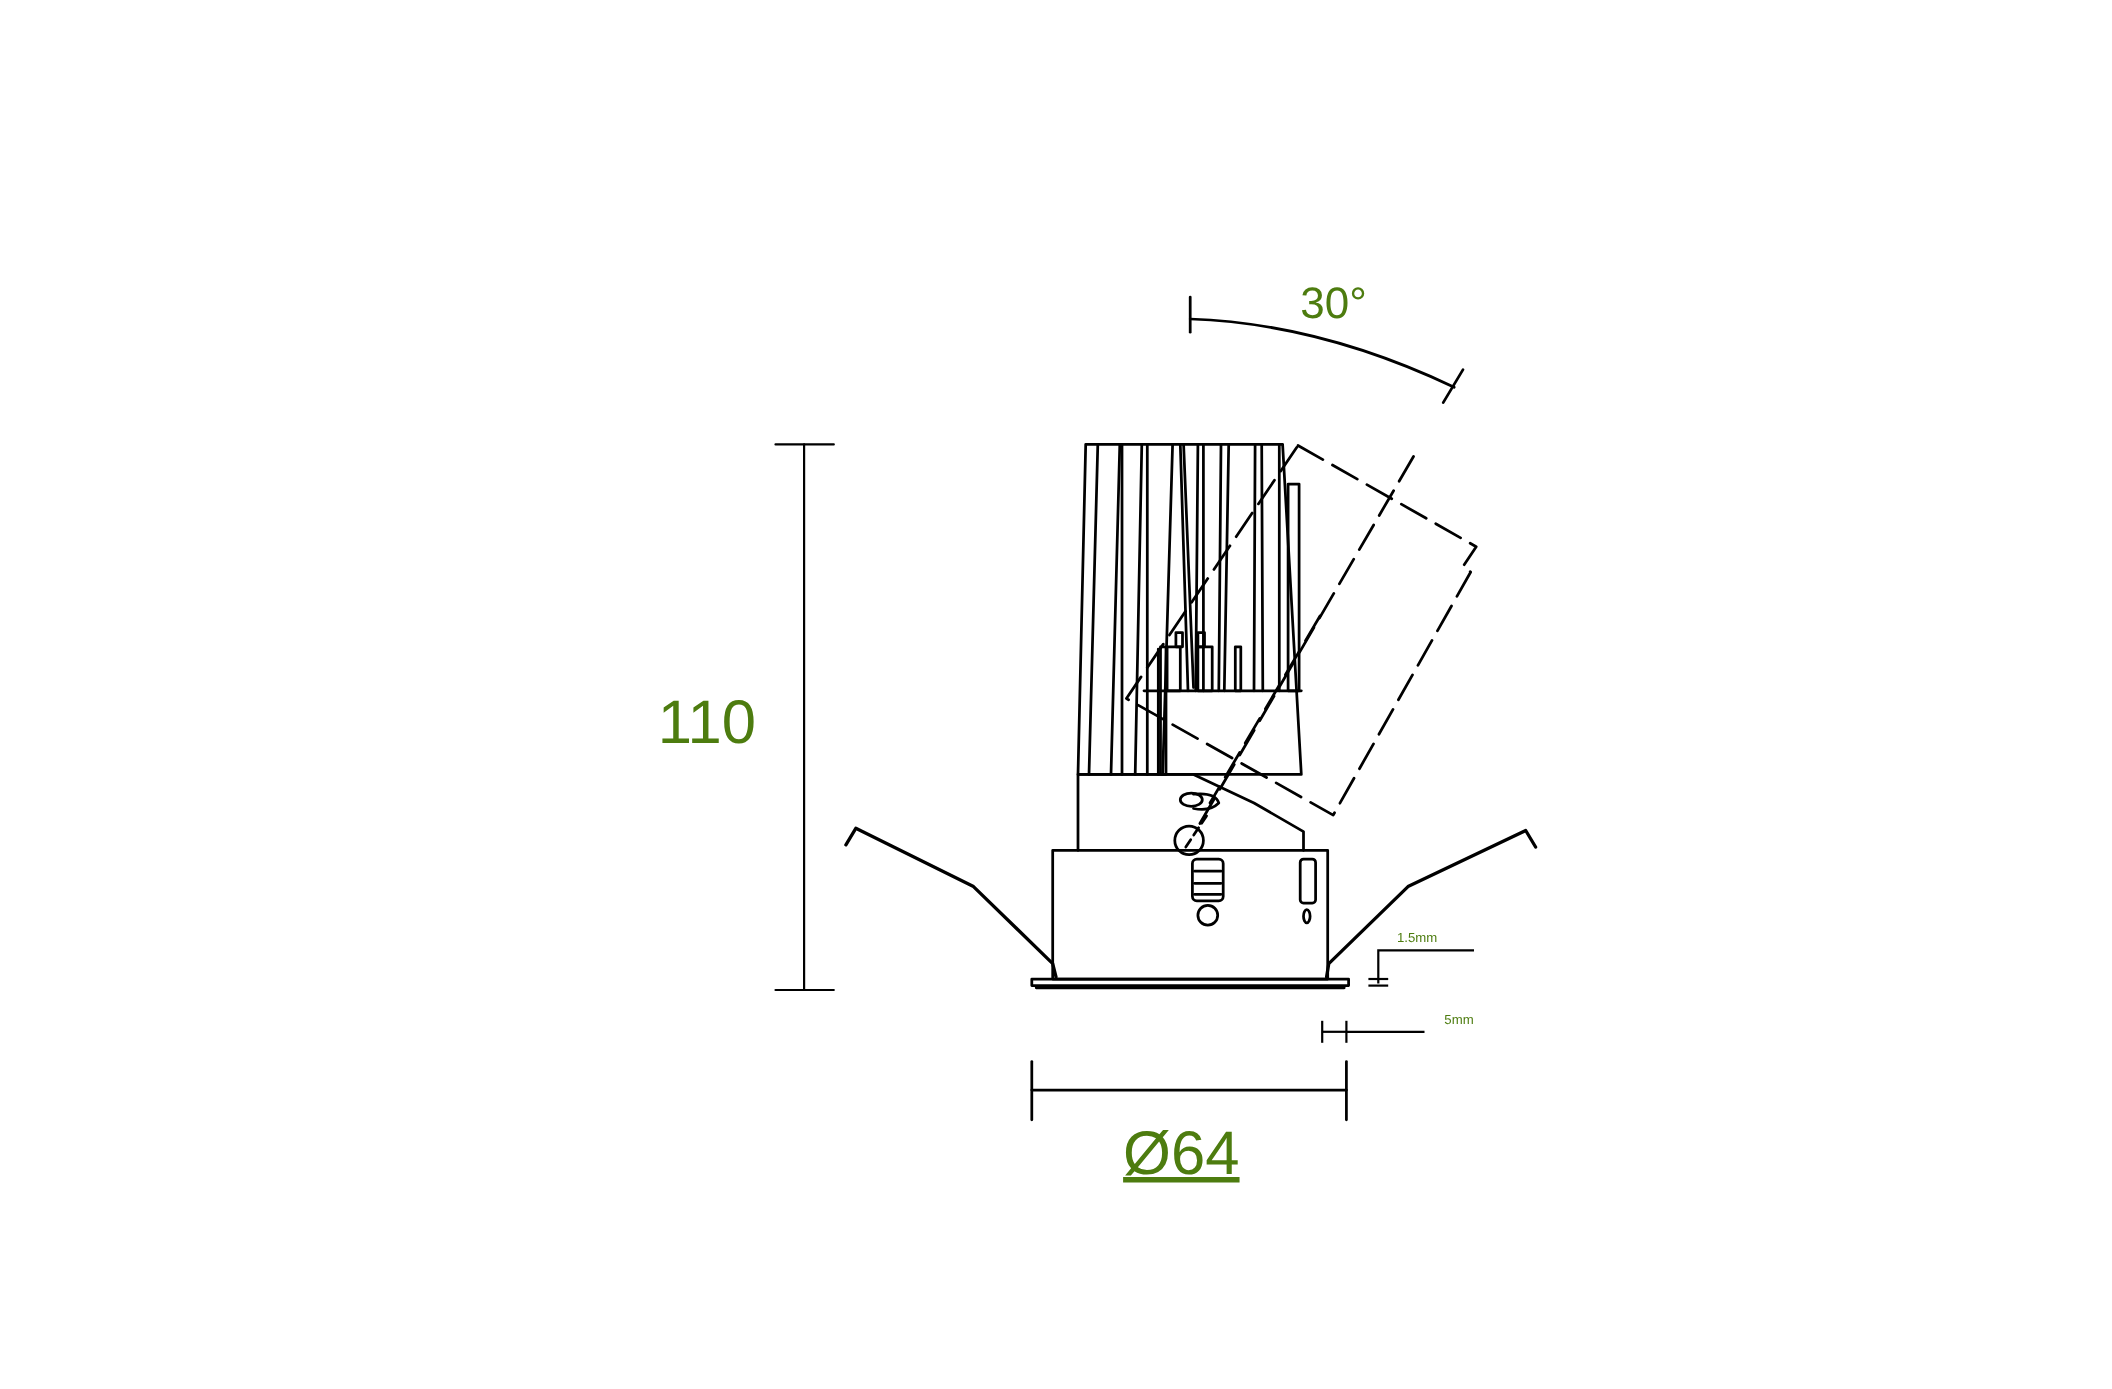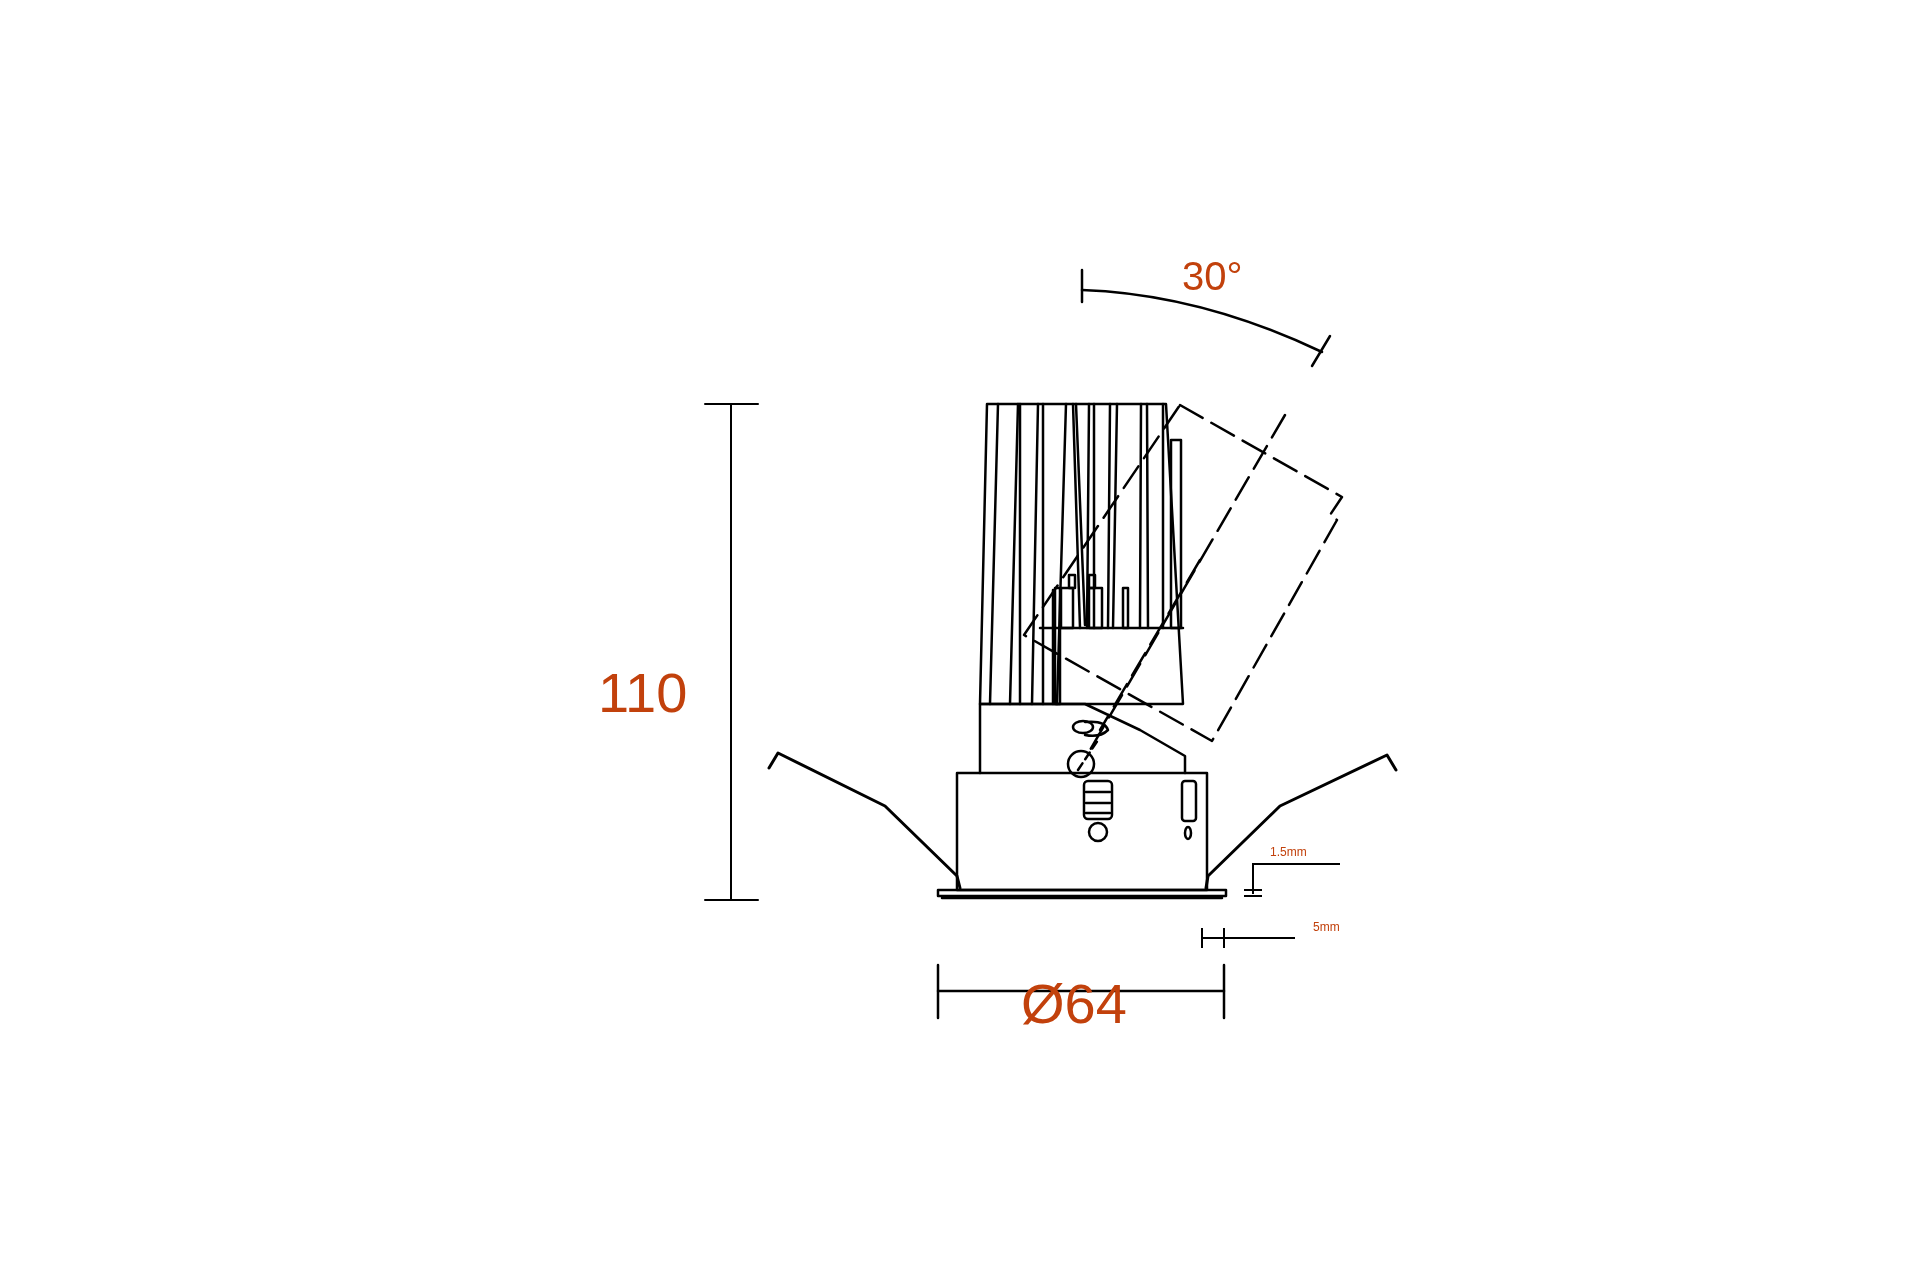"30°" .dim-text { color: #c2410c -> #4d7c0f }
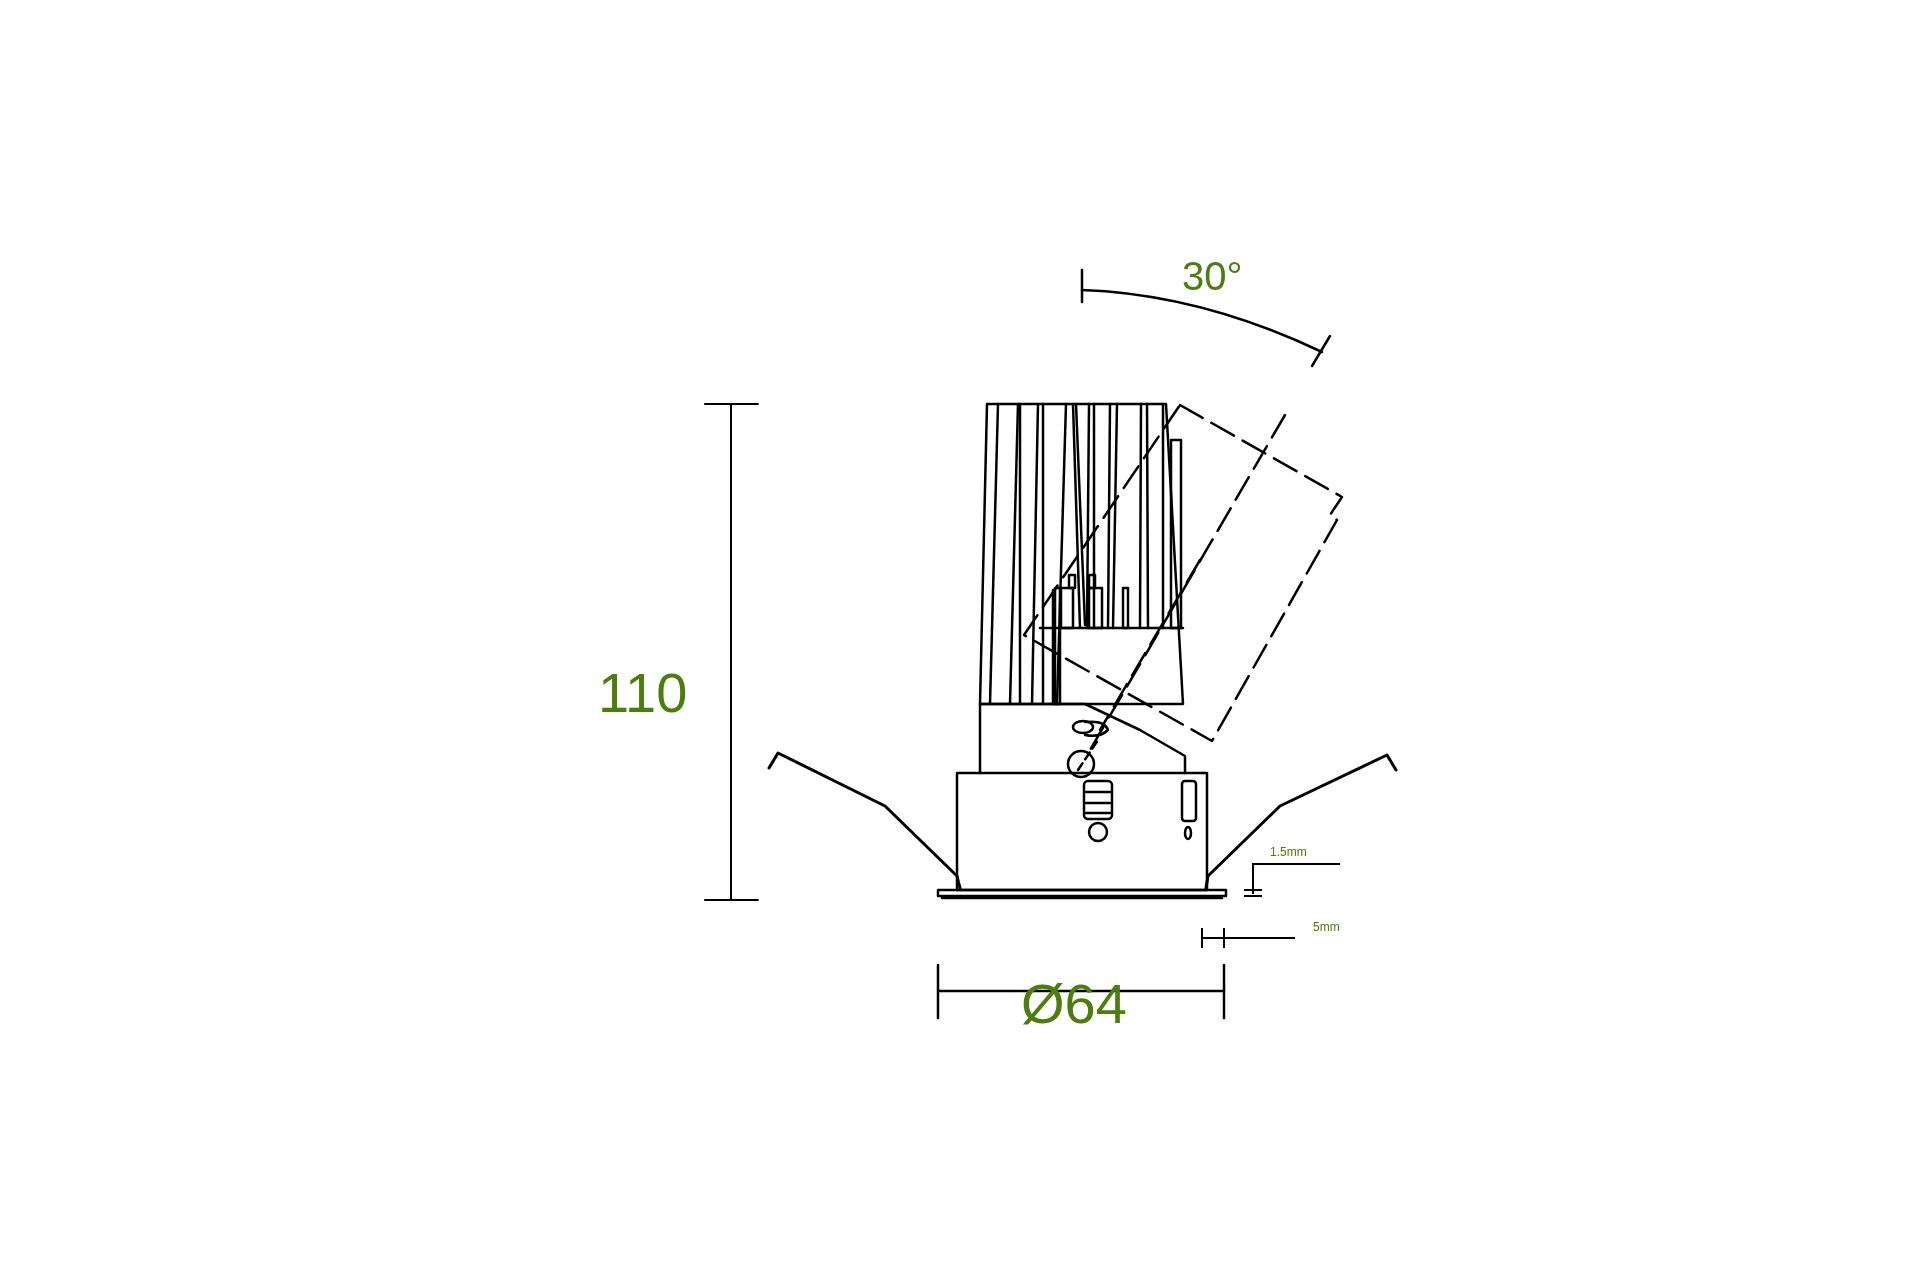"110" div.dim-text { top: 665px -> 628px }
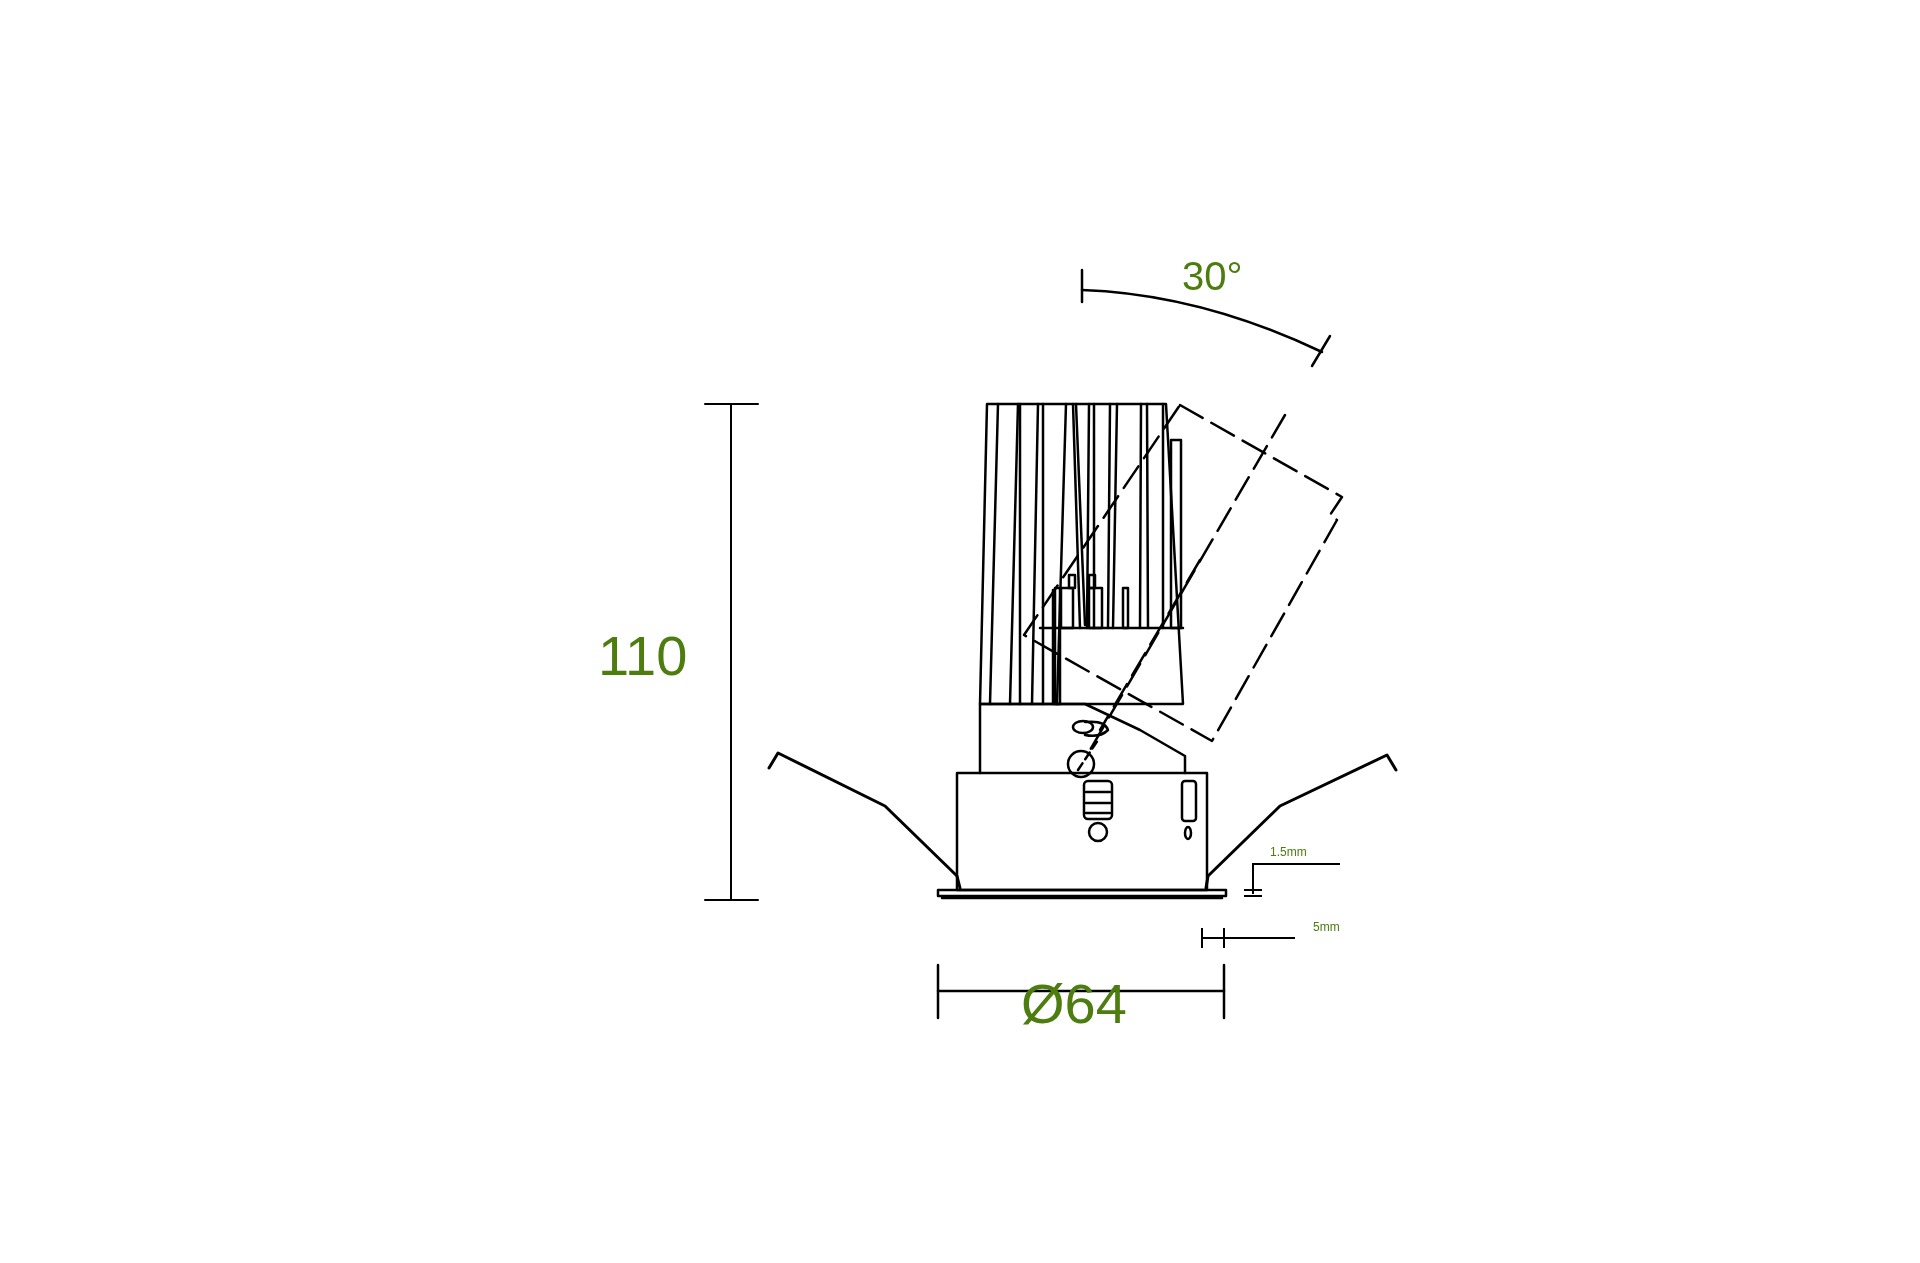"Ø64" div.dim-text { text-decoration: none -> underline; top: 976px -> 1020px }
